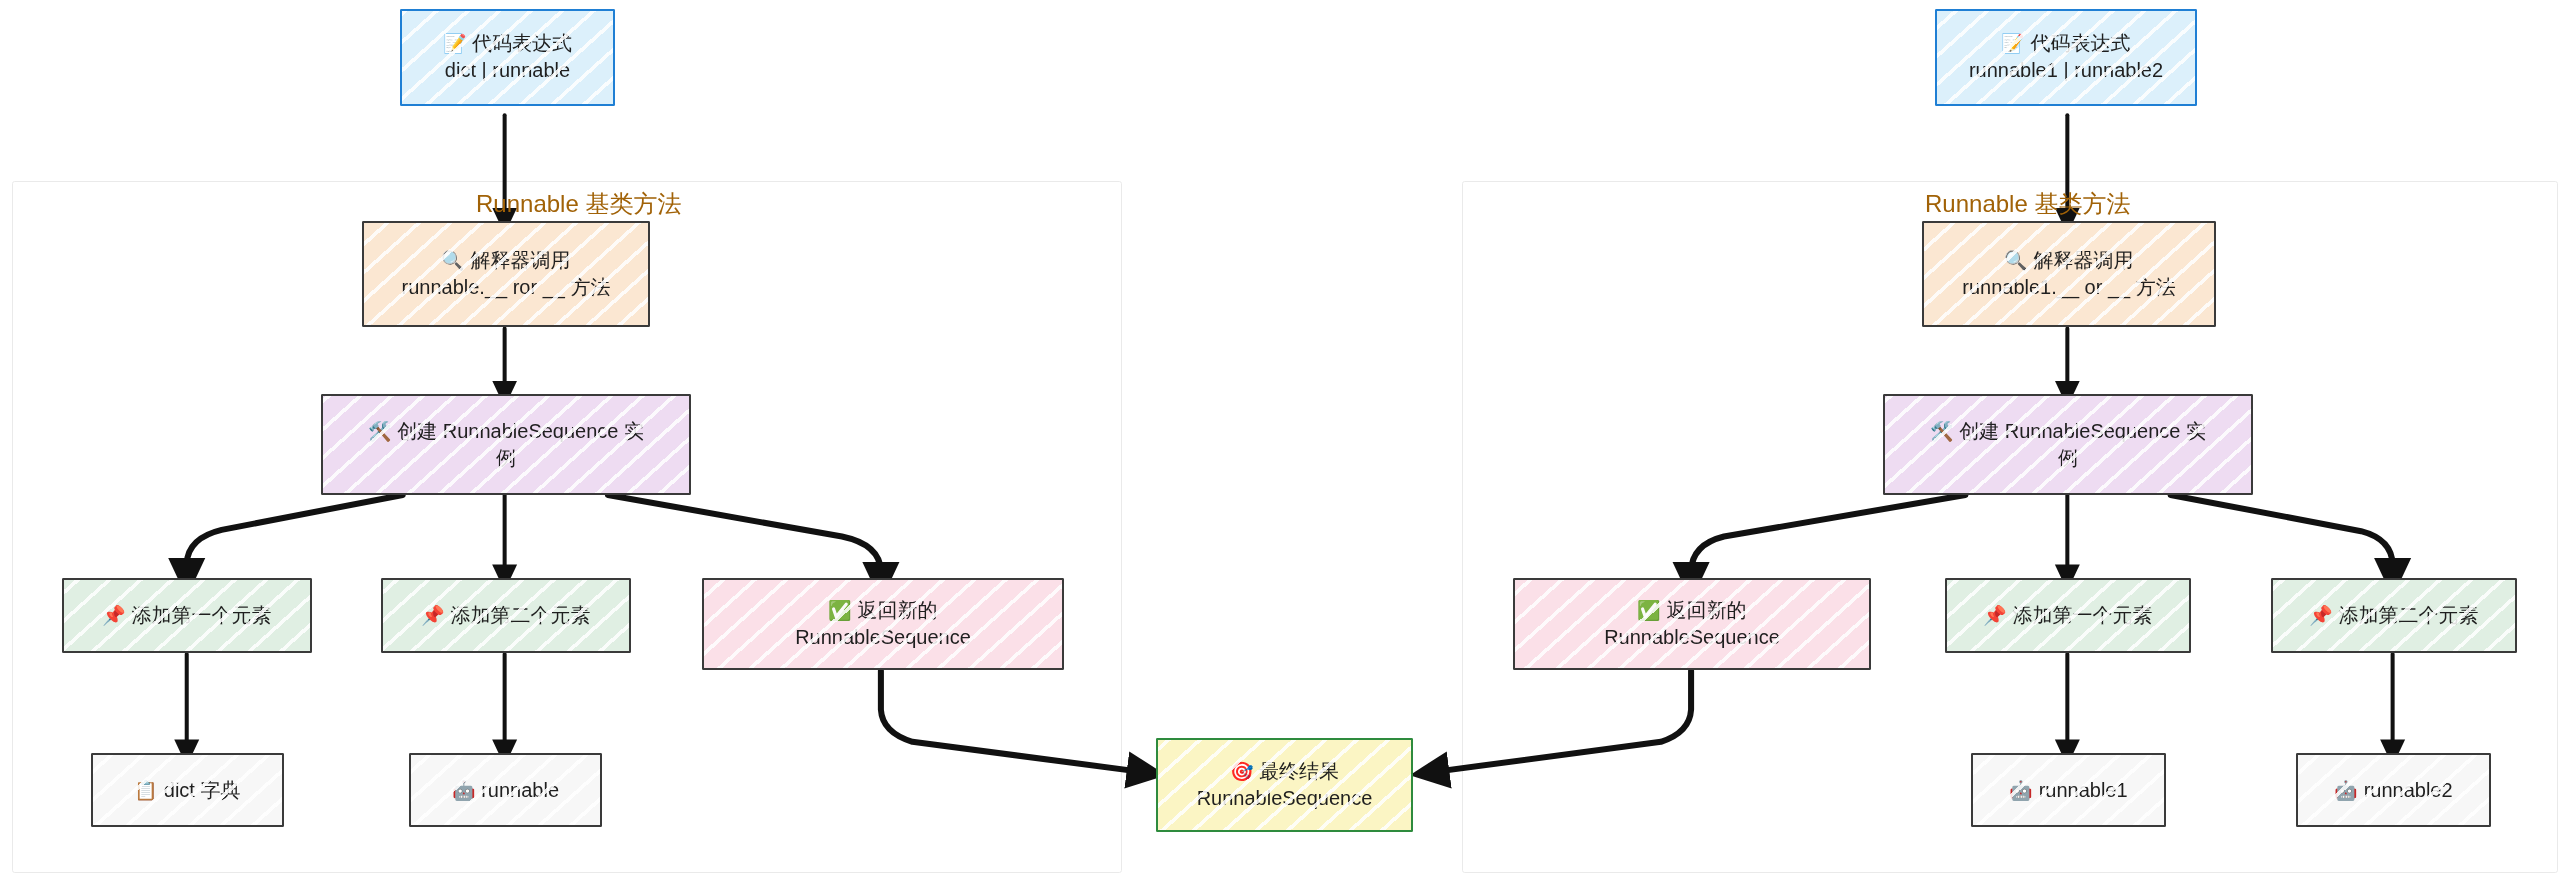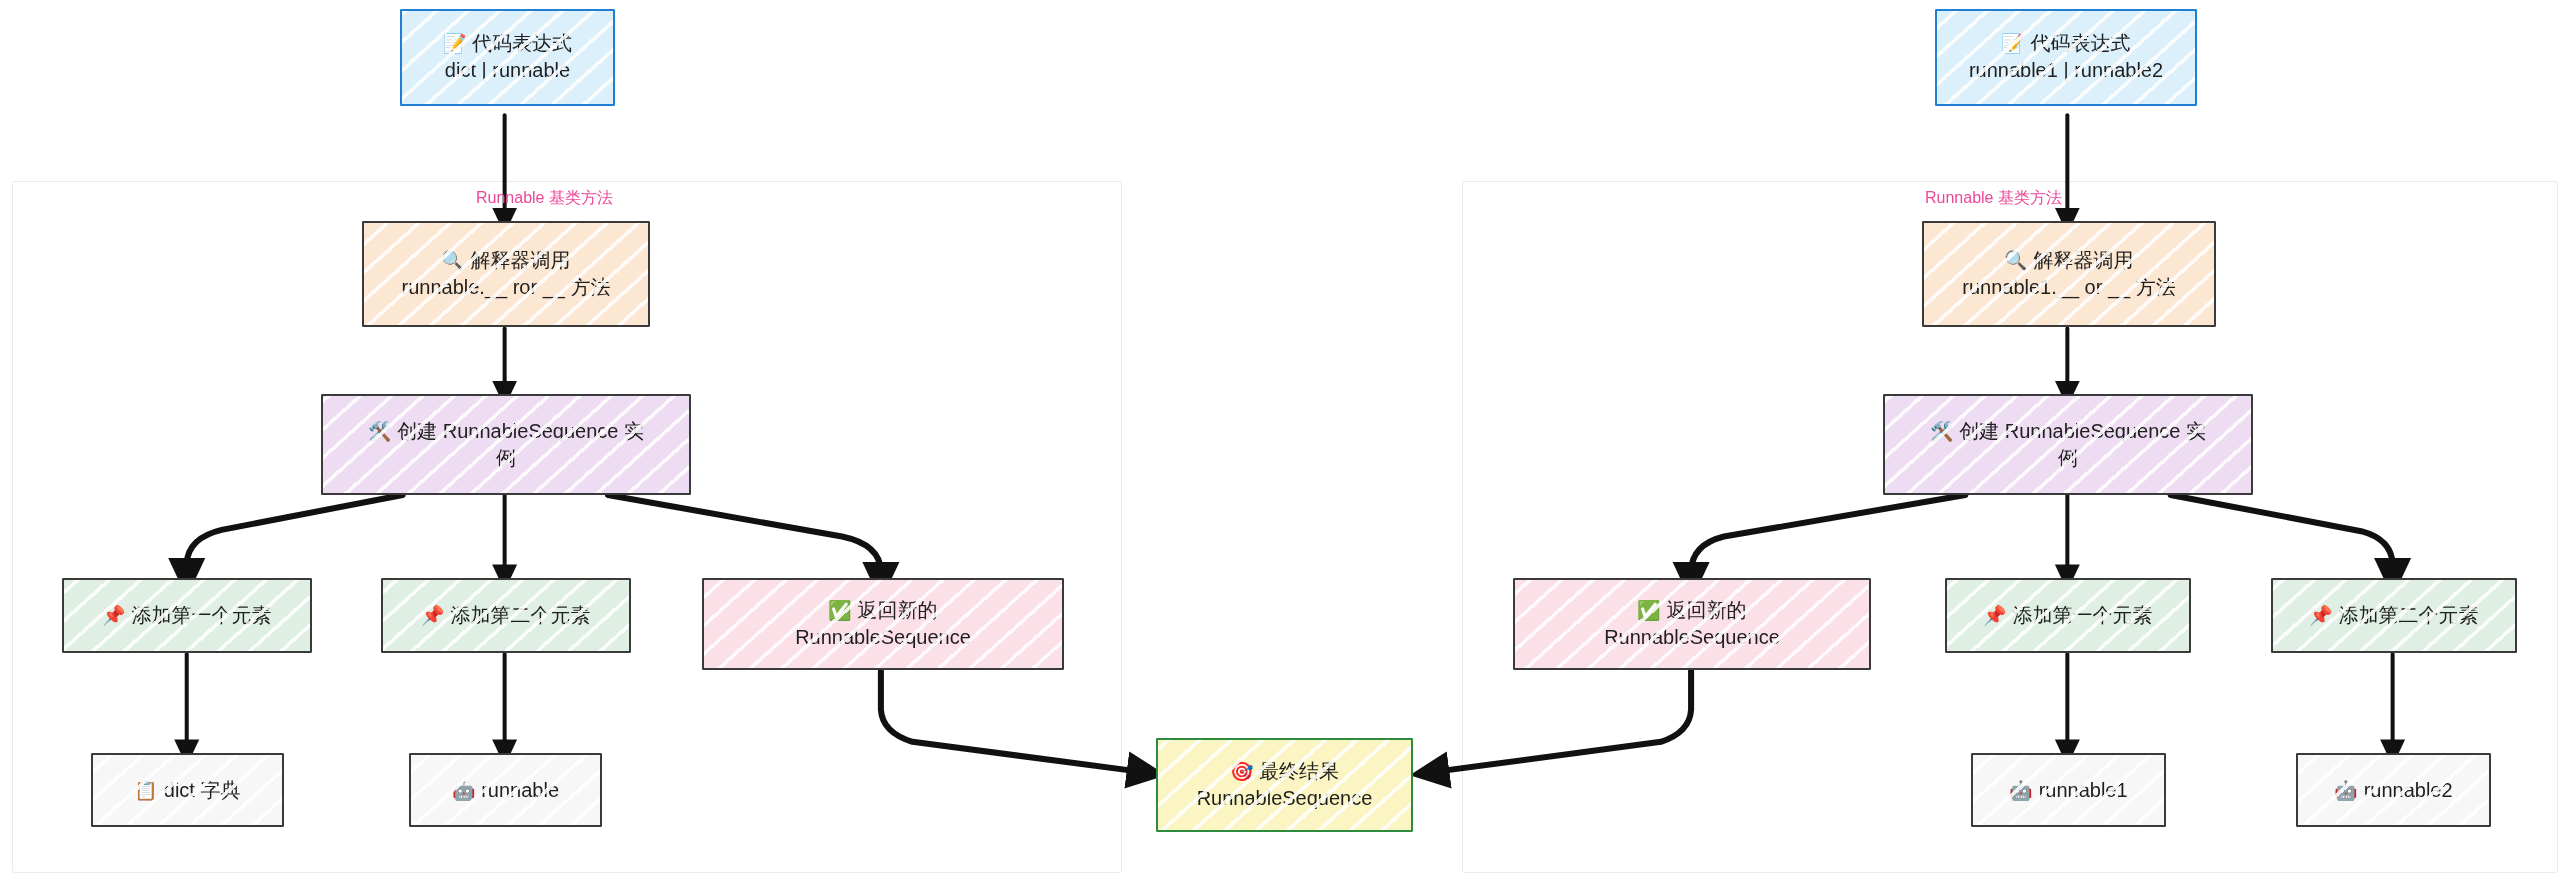"Runnable 基类方法" .edge-label { color: #ec4899 -> #a16207; font-size: 16px -> 24px }
